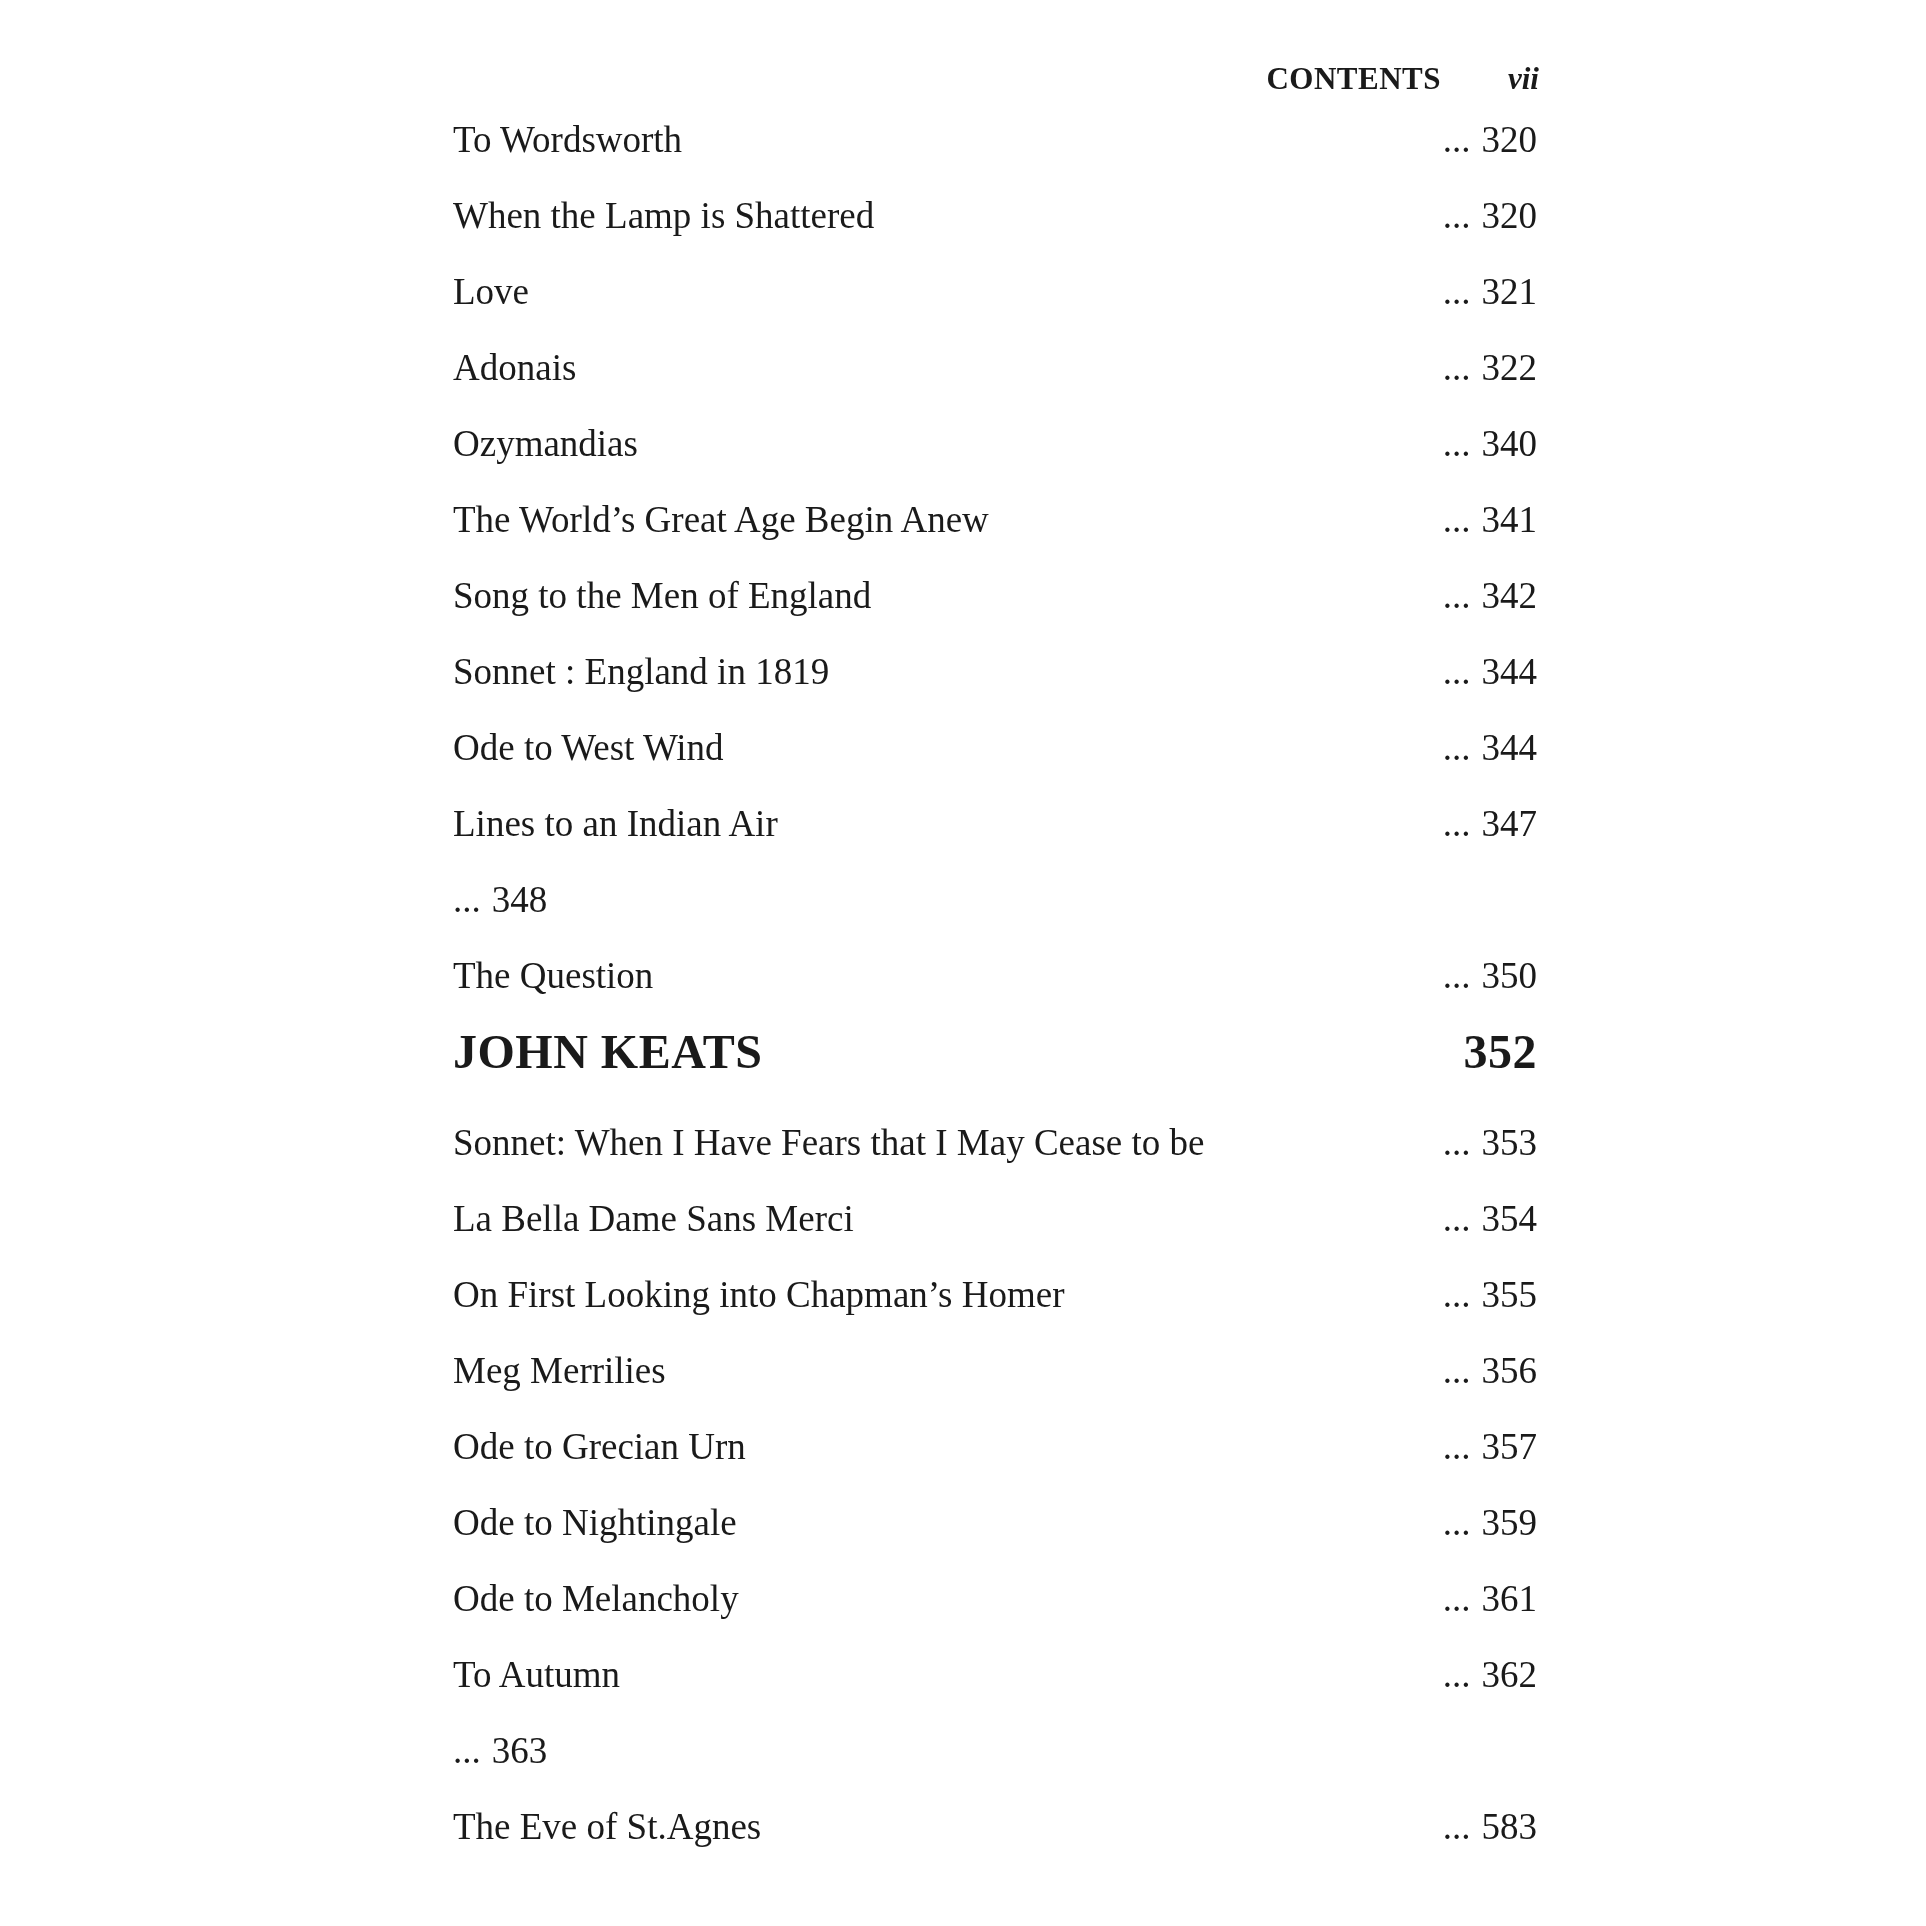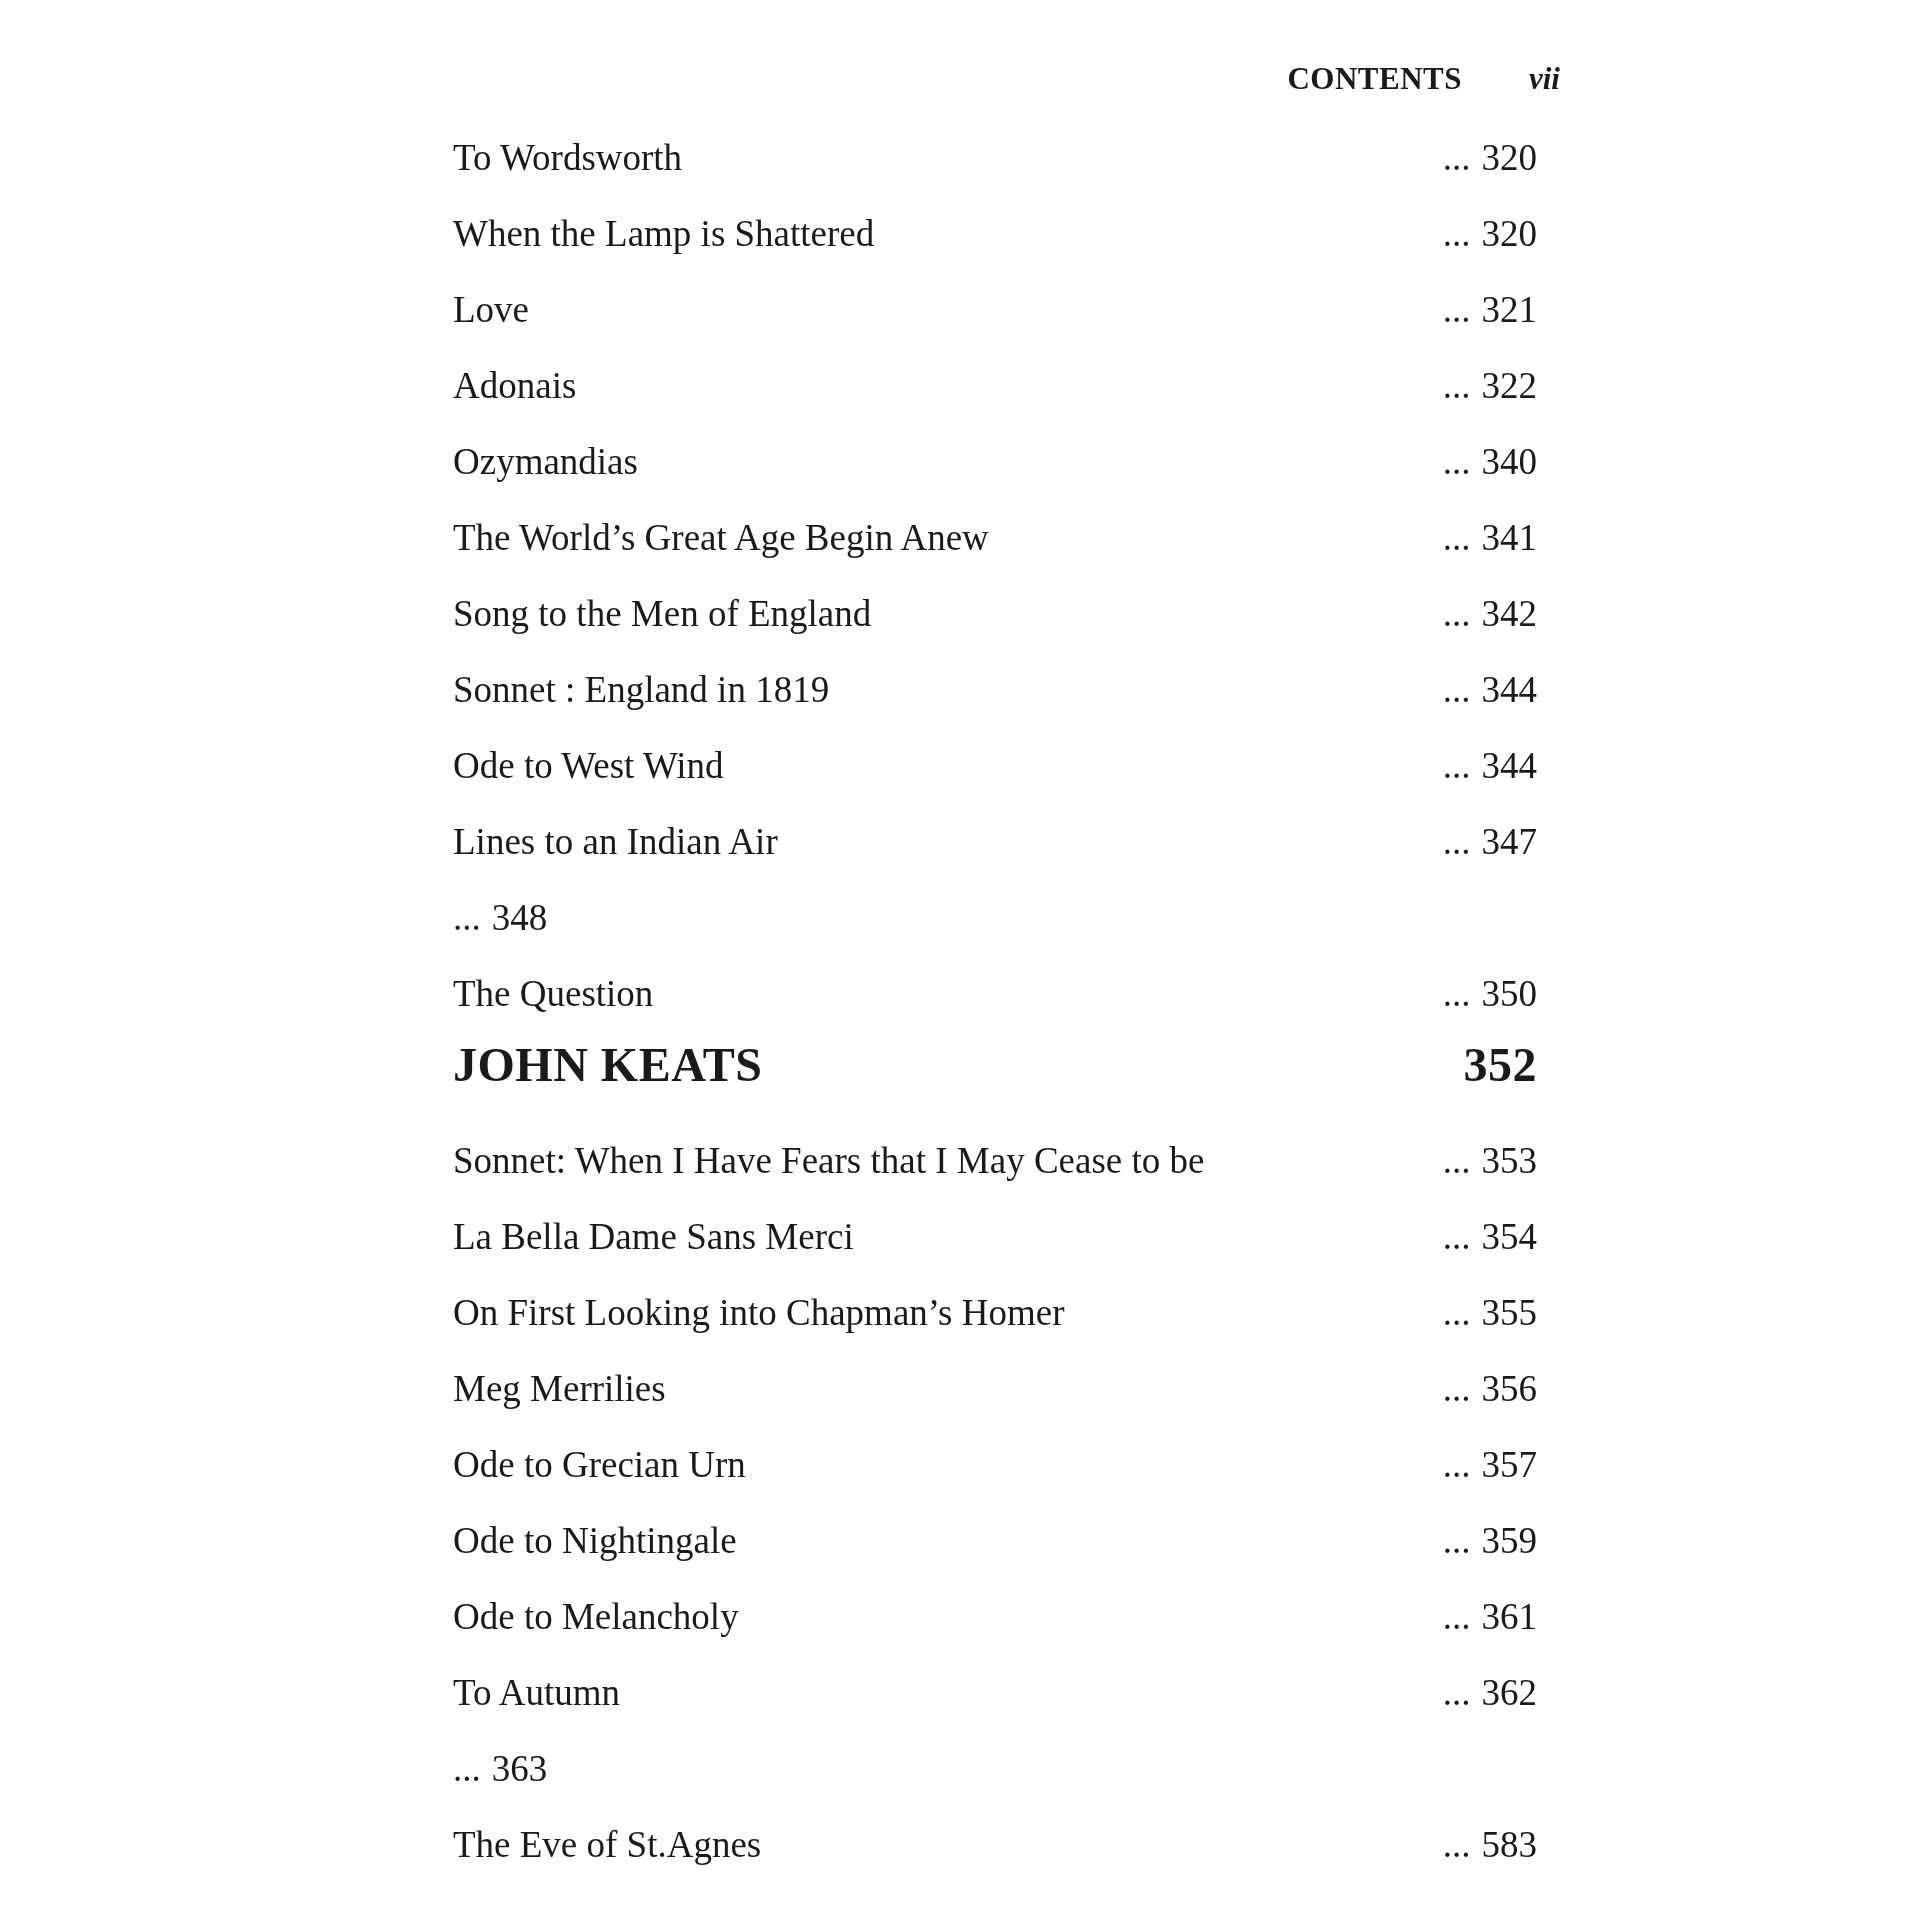"CONTENTS" .running-head { right: 367px -> 388px }
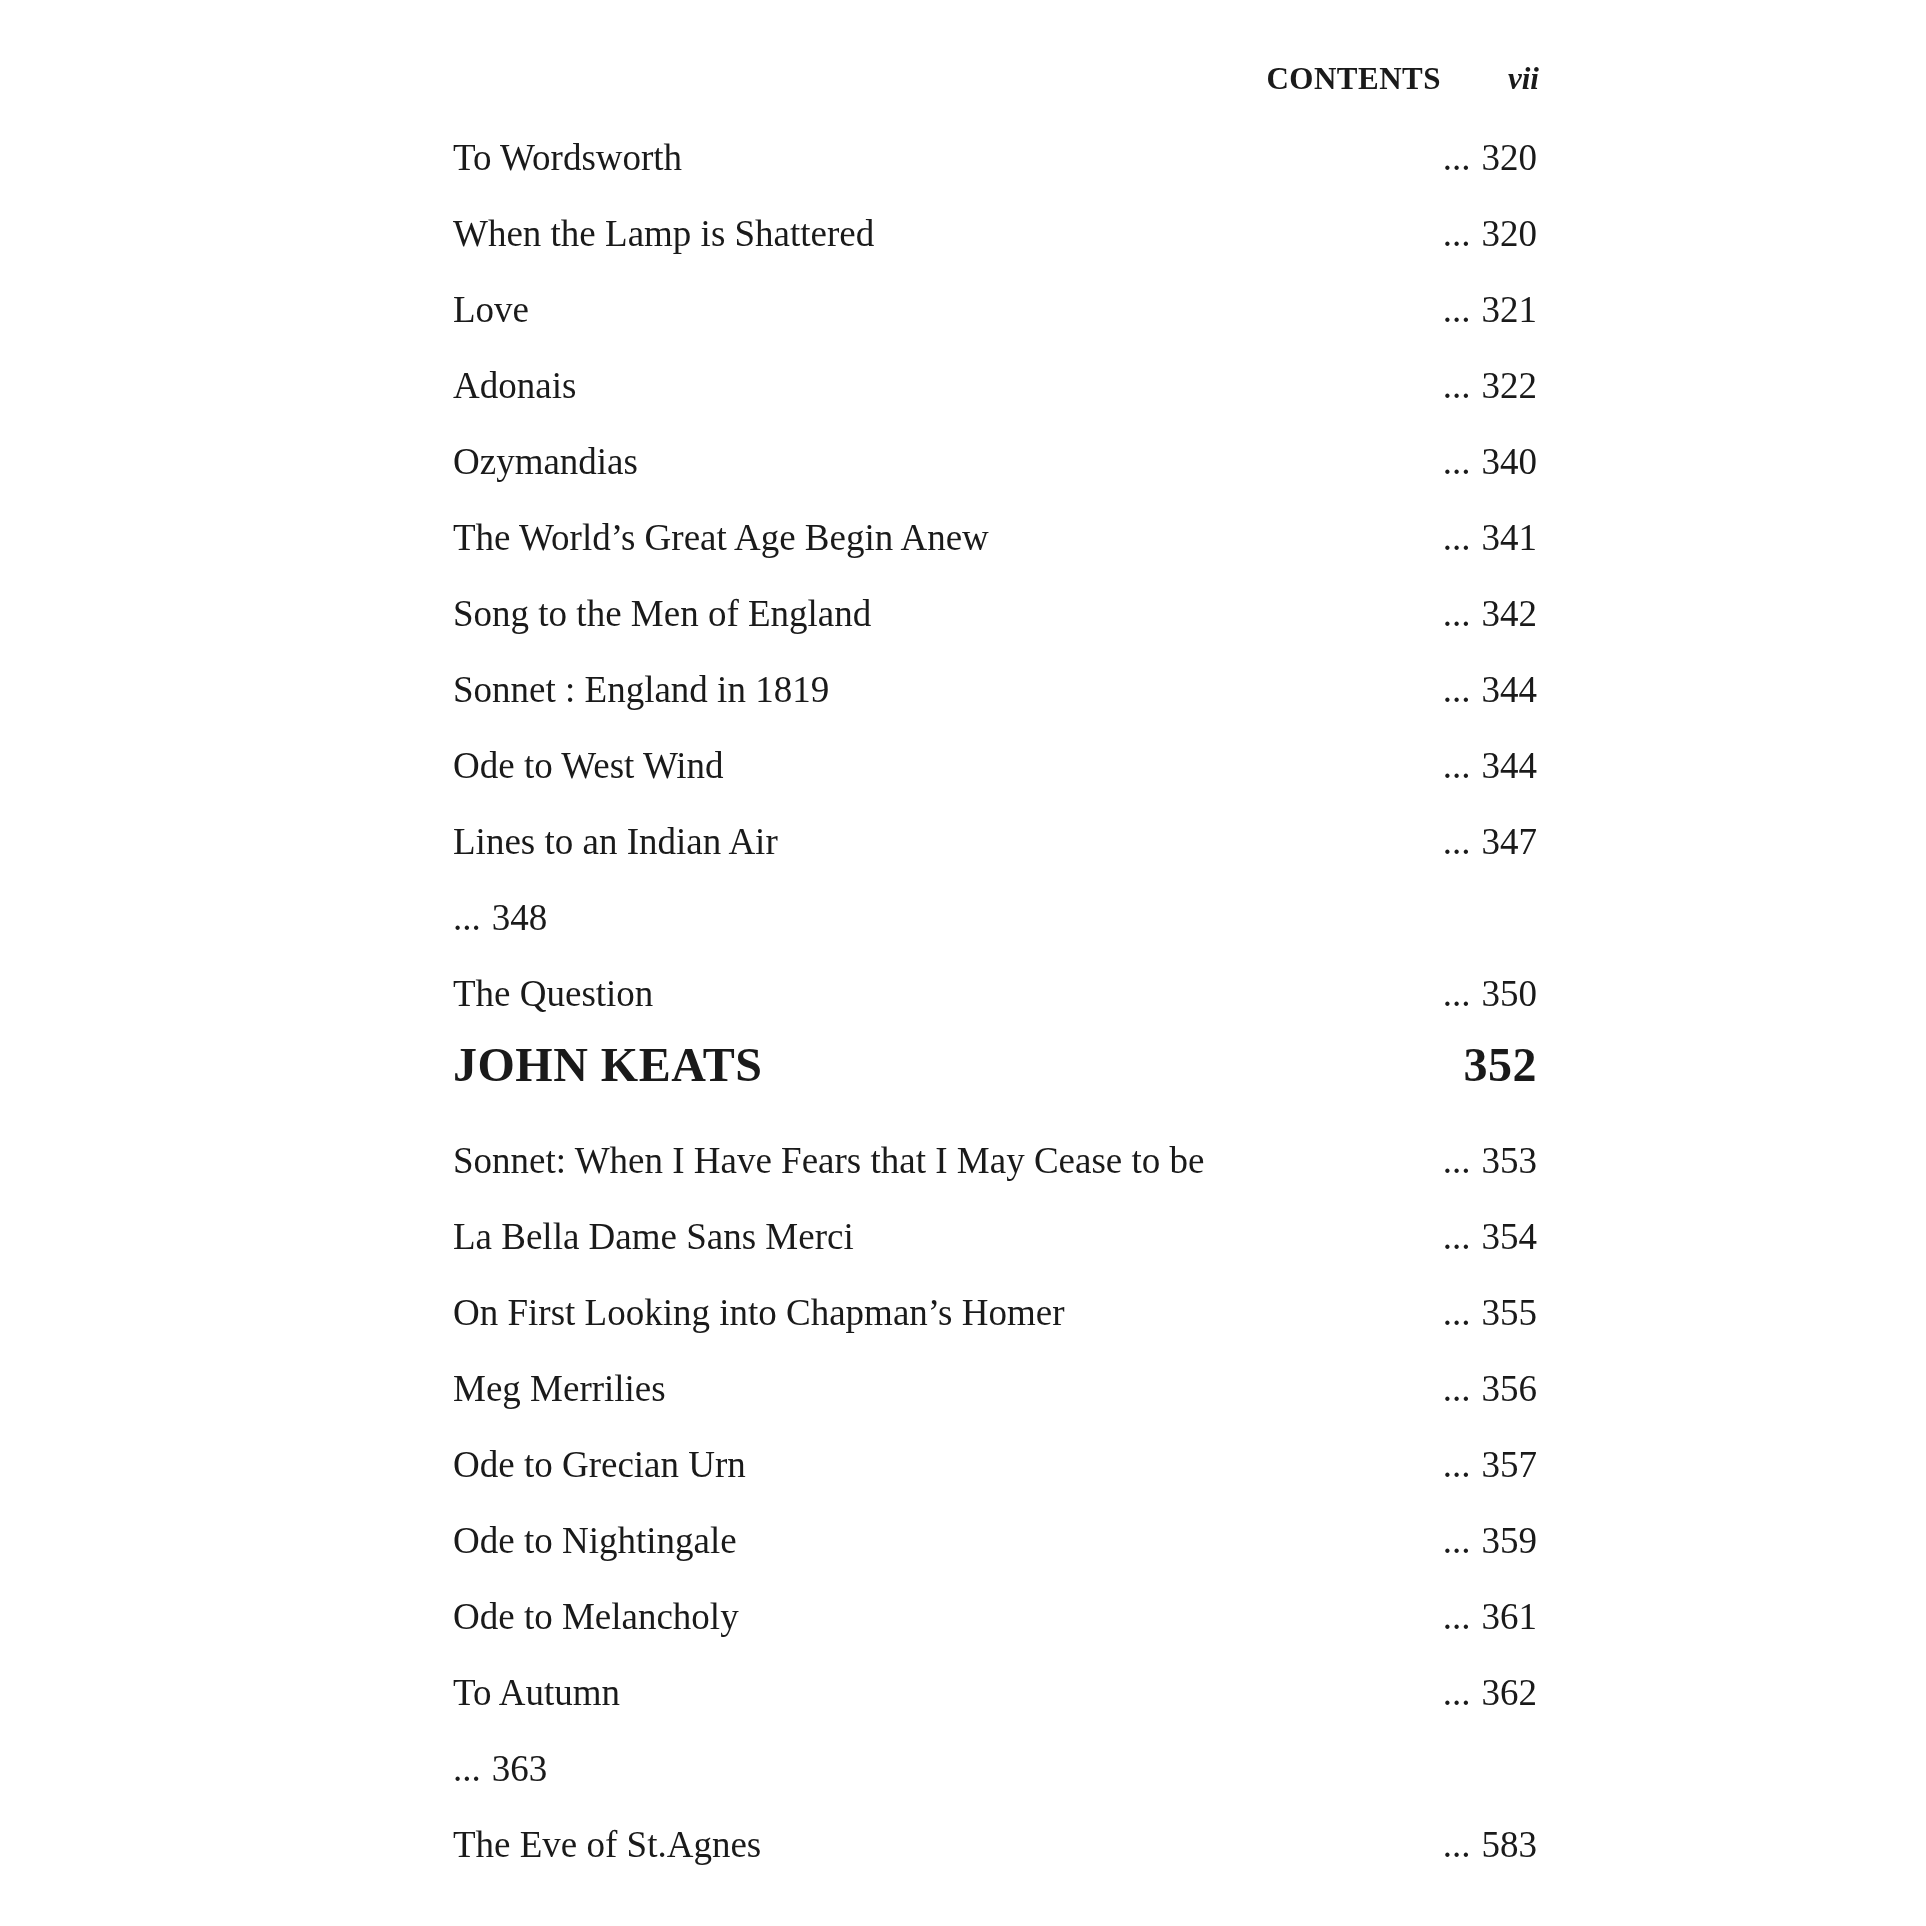"To Wordsworth" .toc-row { align-items: flex-end -> center }
